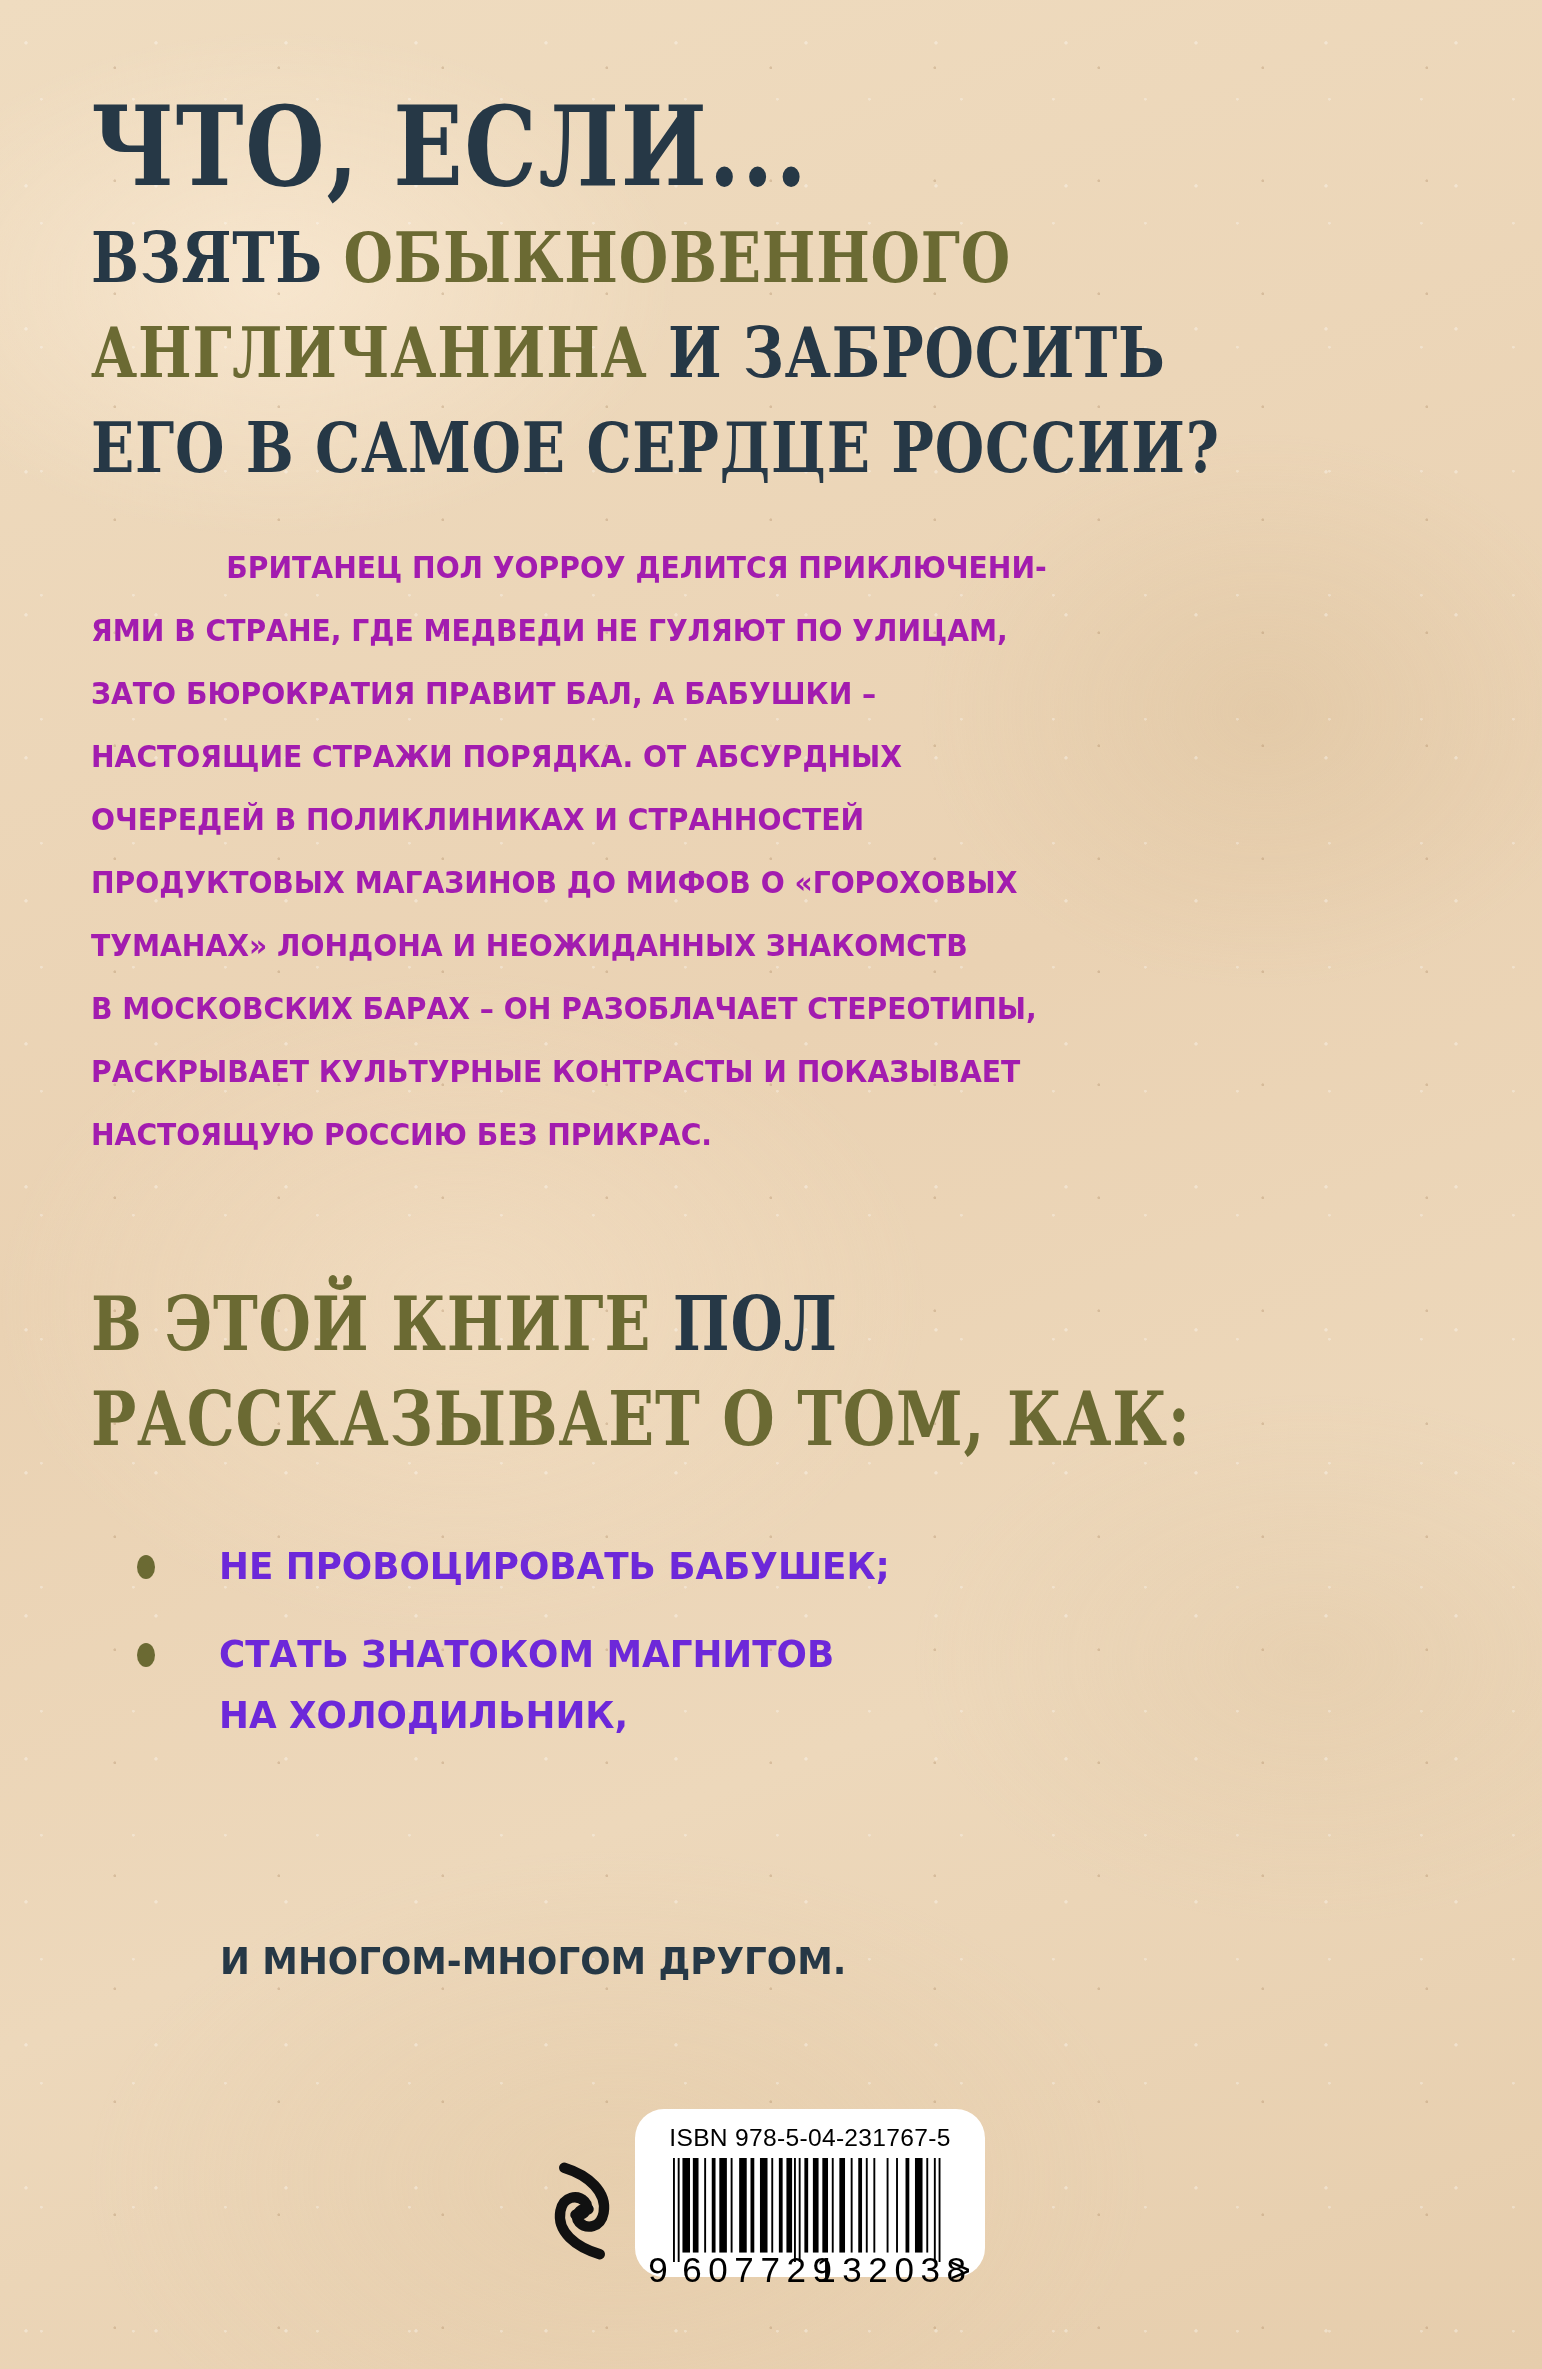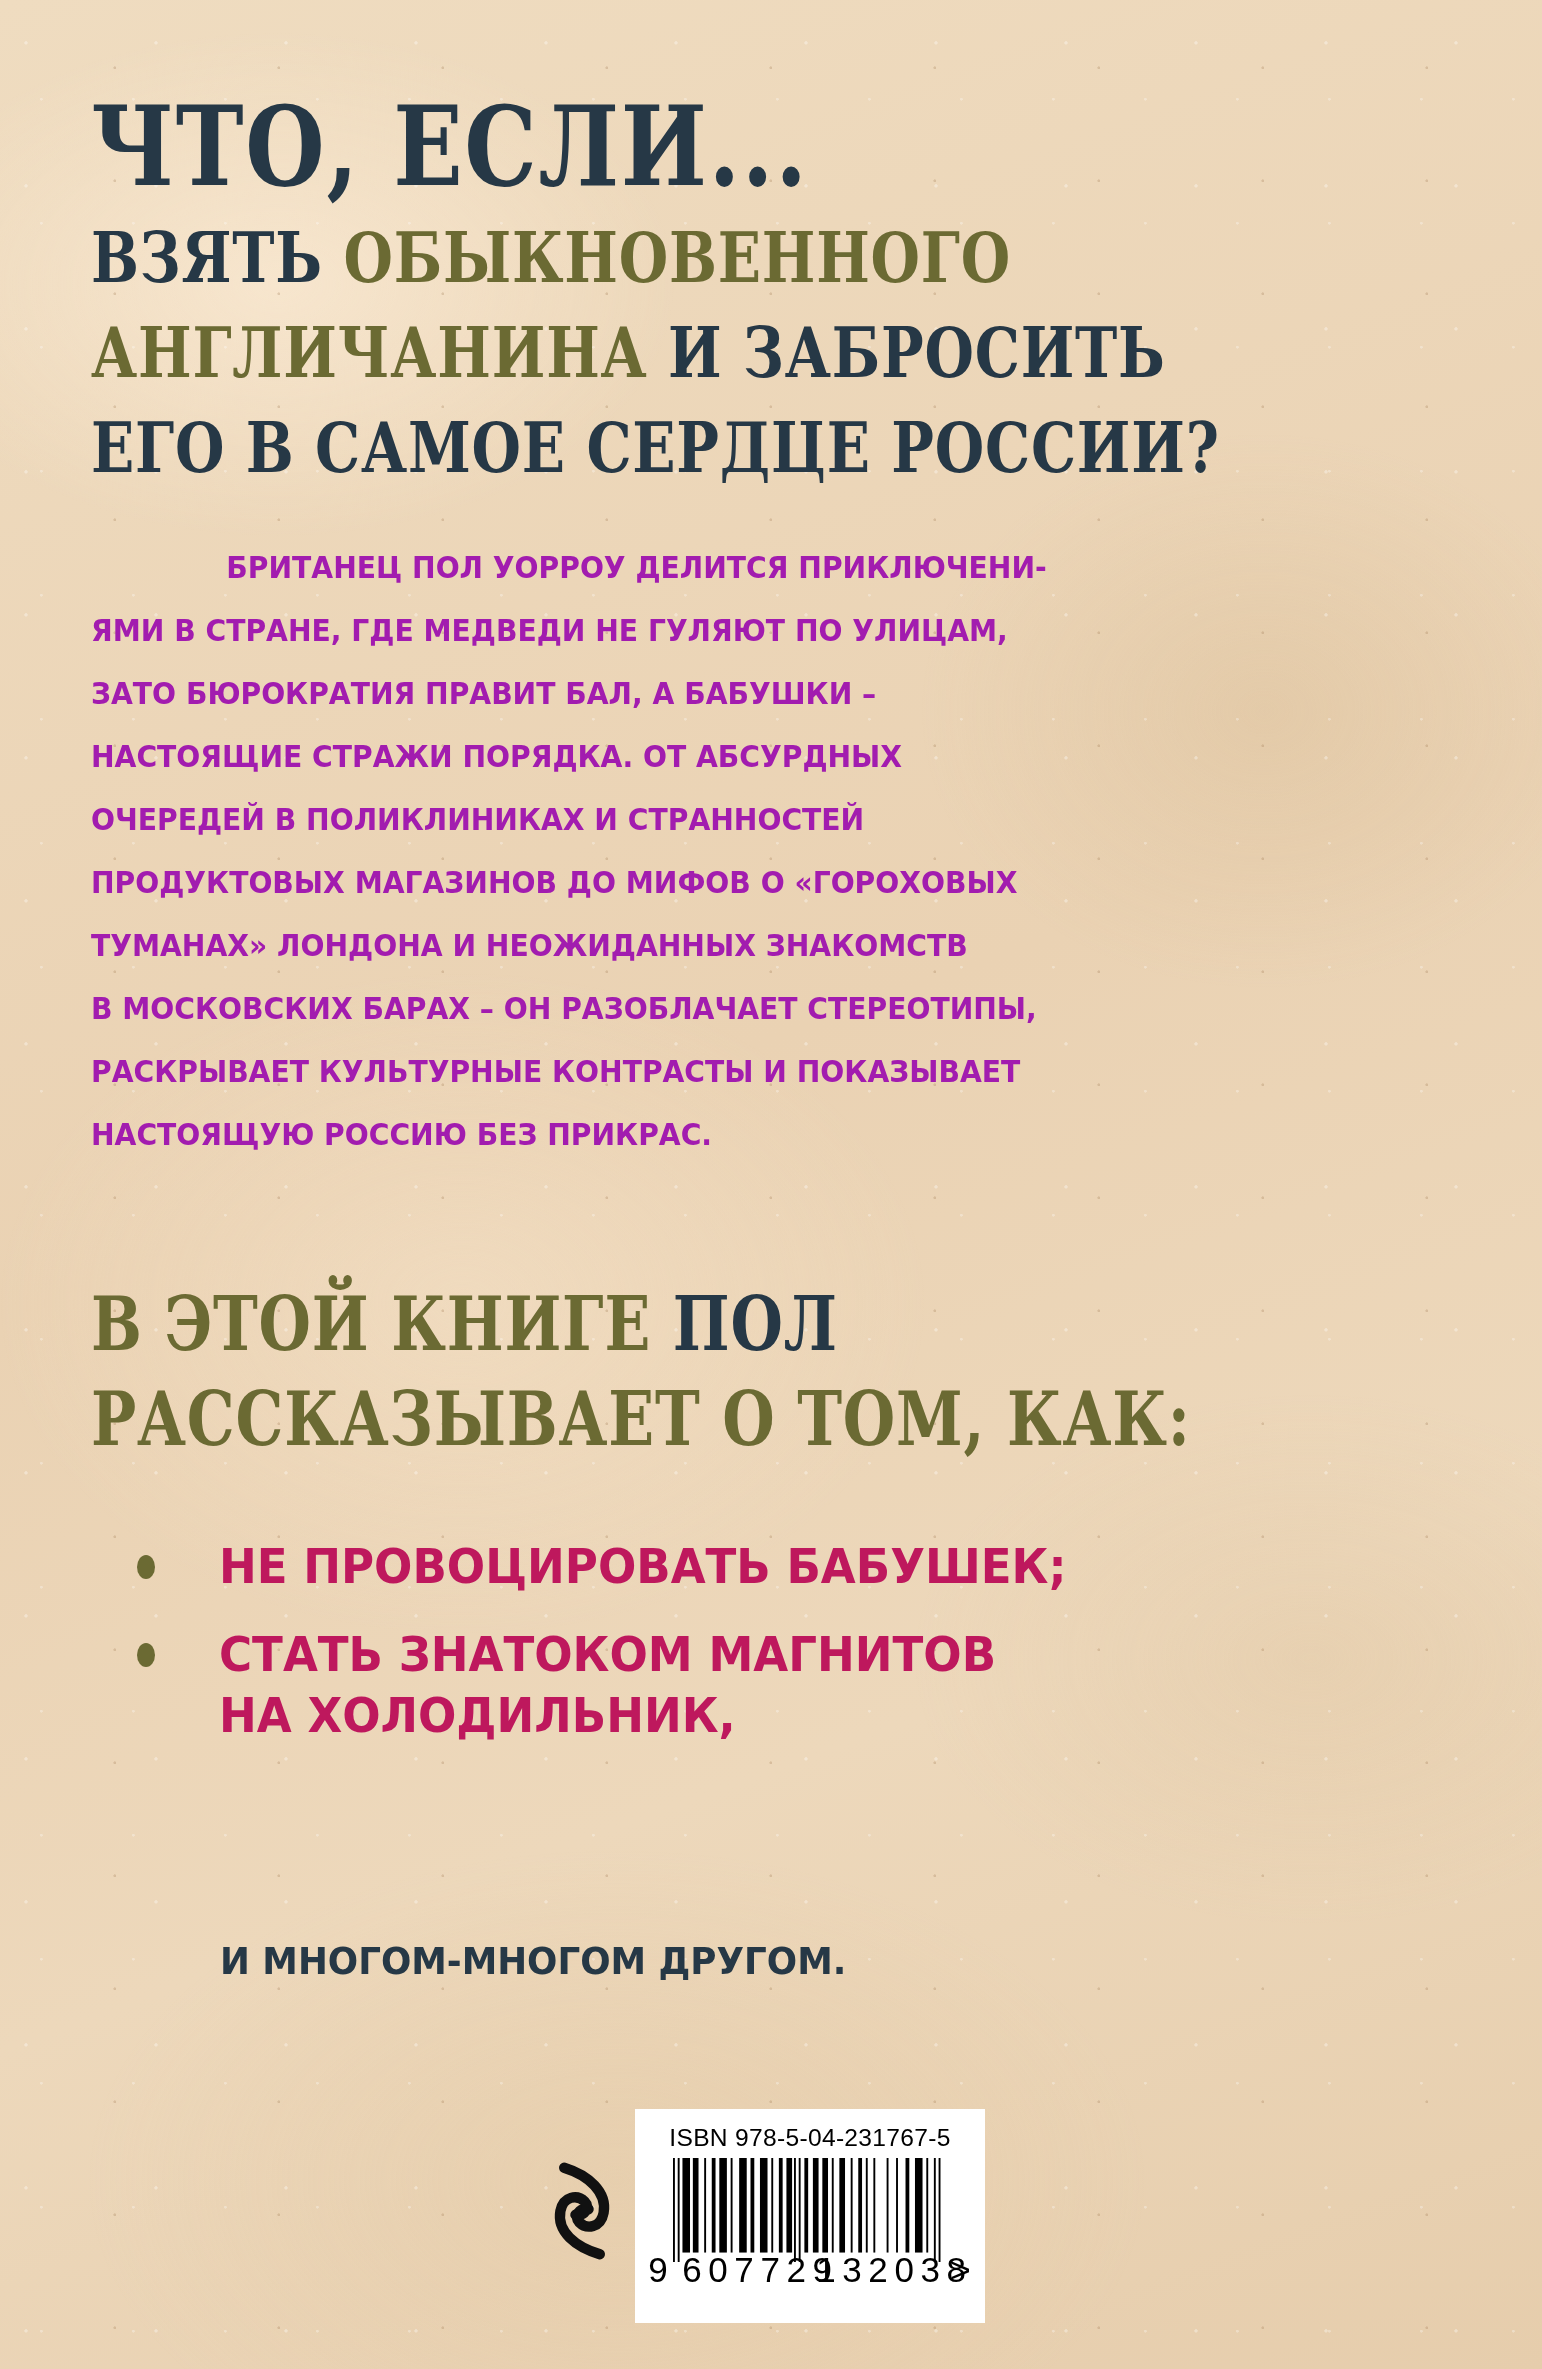"НЕ ПРОВОЦИРОВАТЬ БАБУШЕК;" .list { color: #be185d -> #6d28d9; font-size: 48px -> 38px }
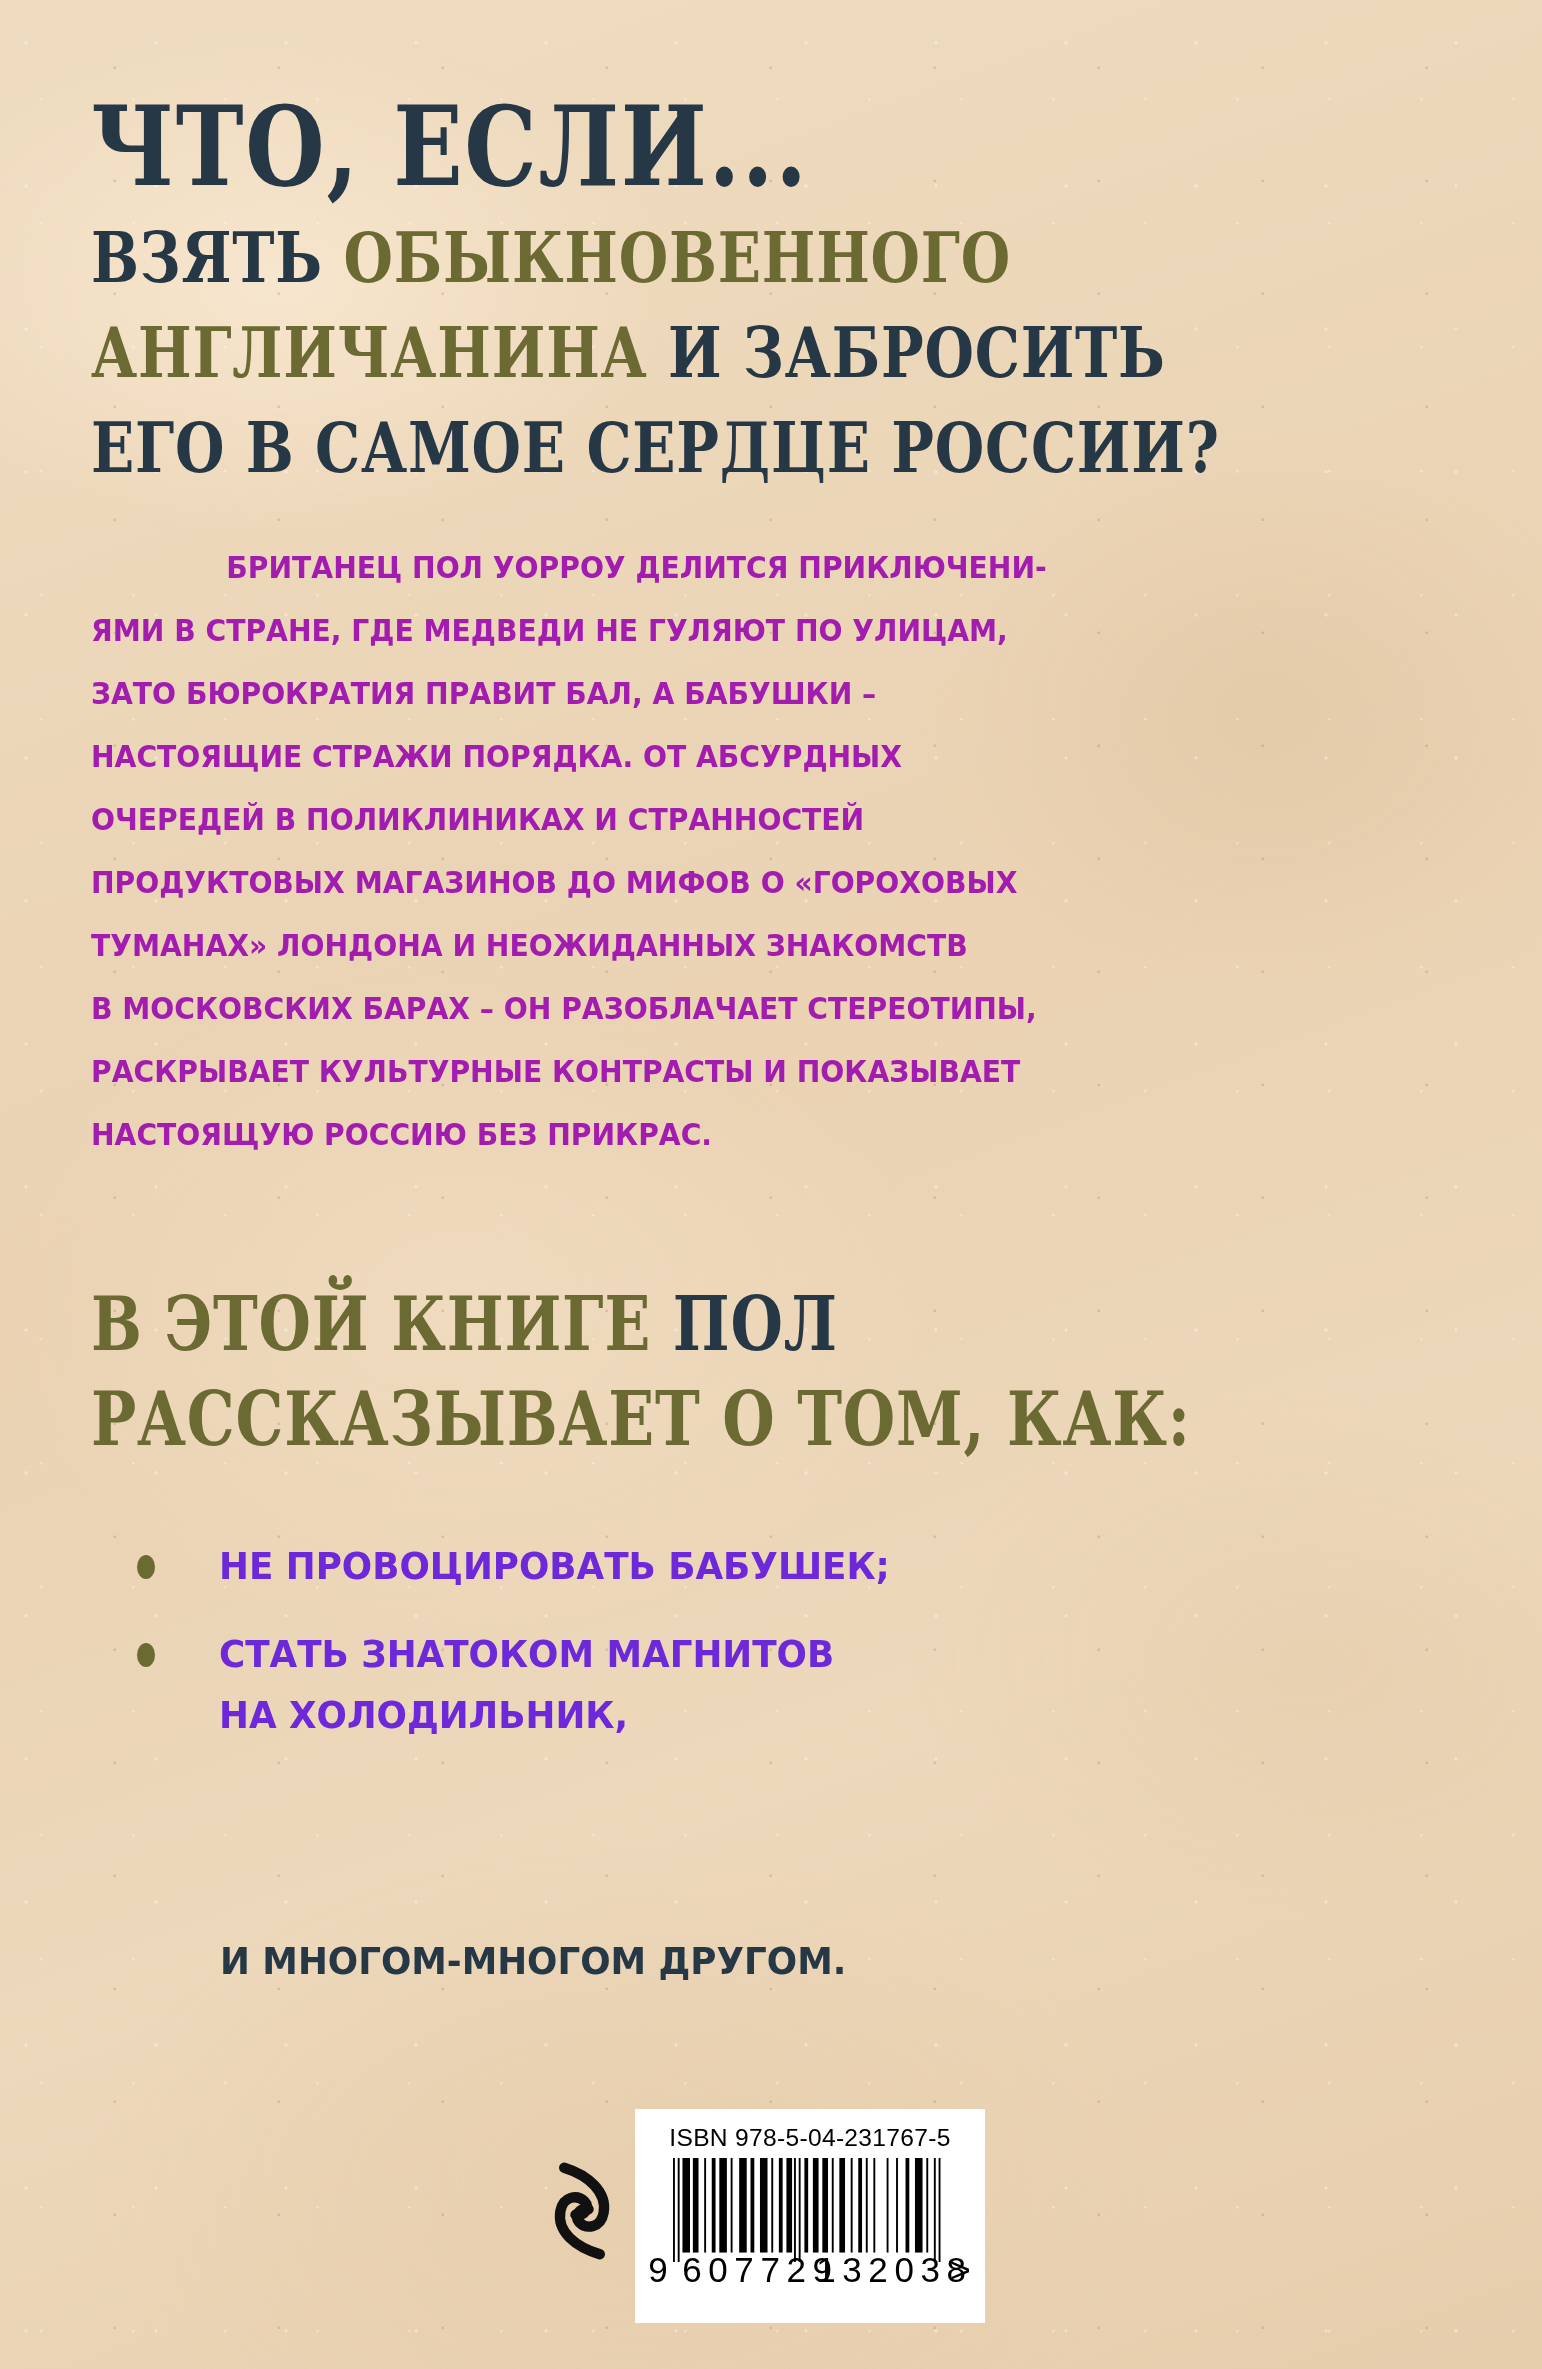"ISBN 978-5-04-231767-5" .barcode-box { border-radius: none -> 29px; height: 214px -> 168px }
